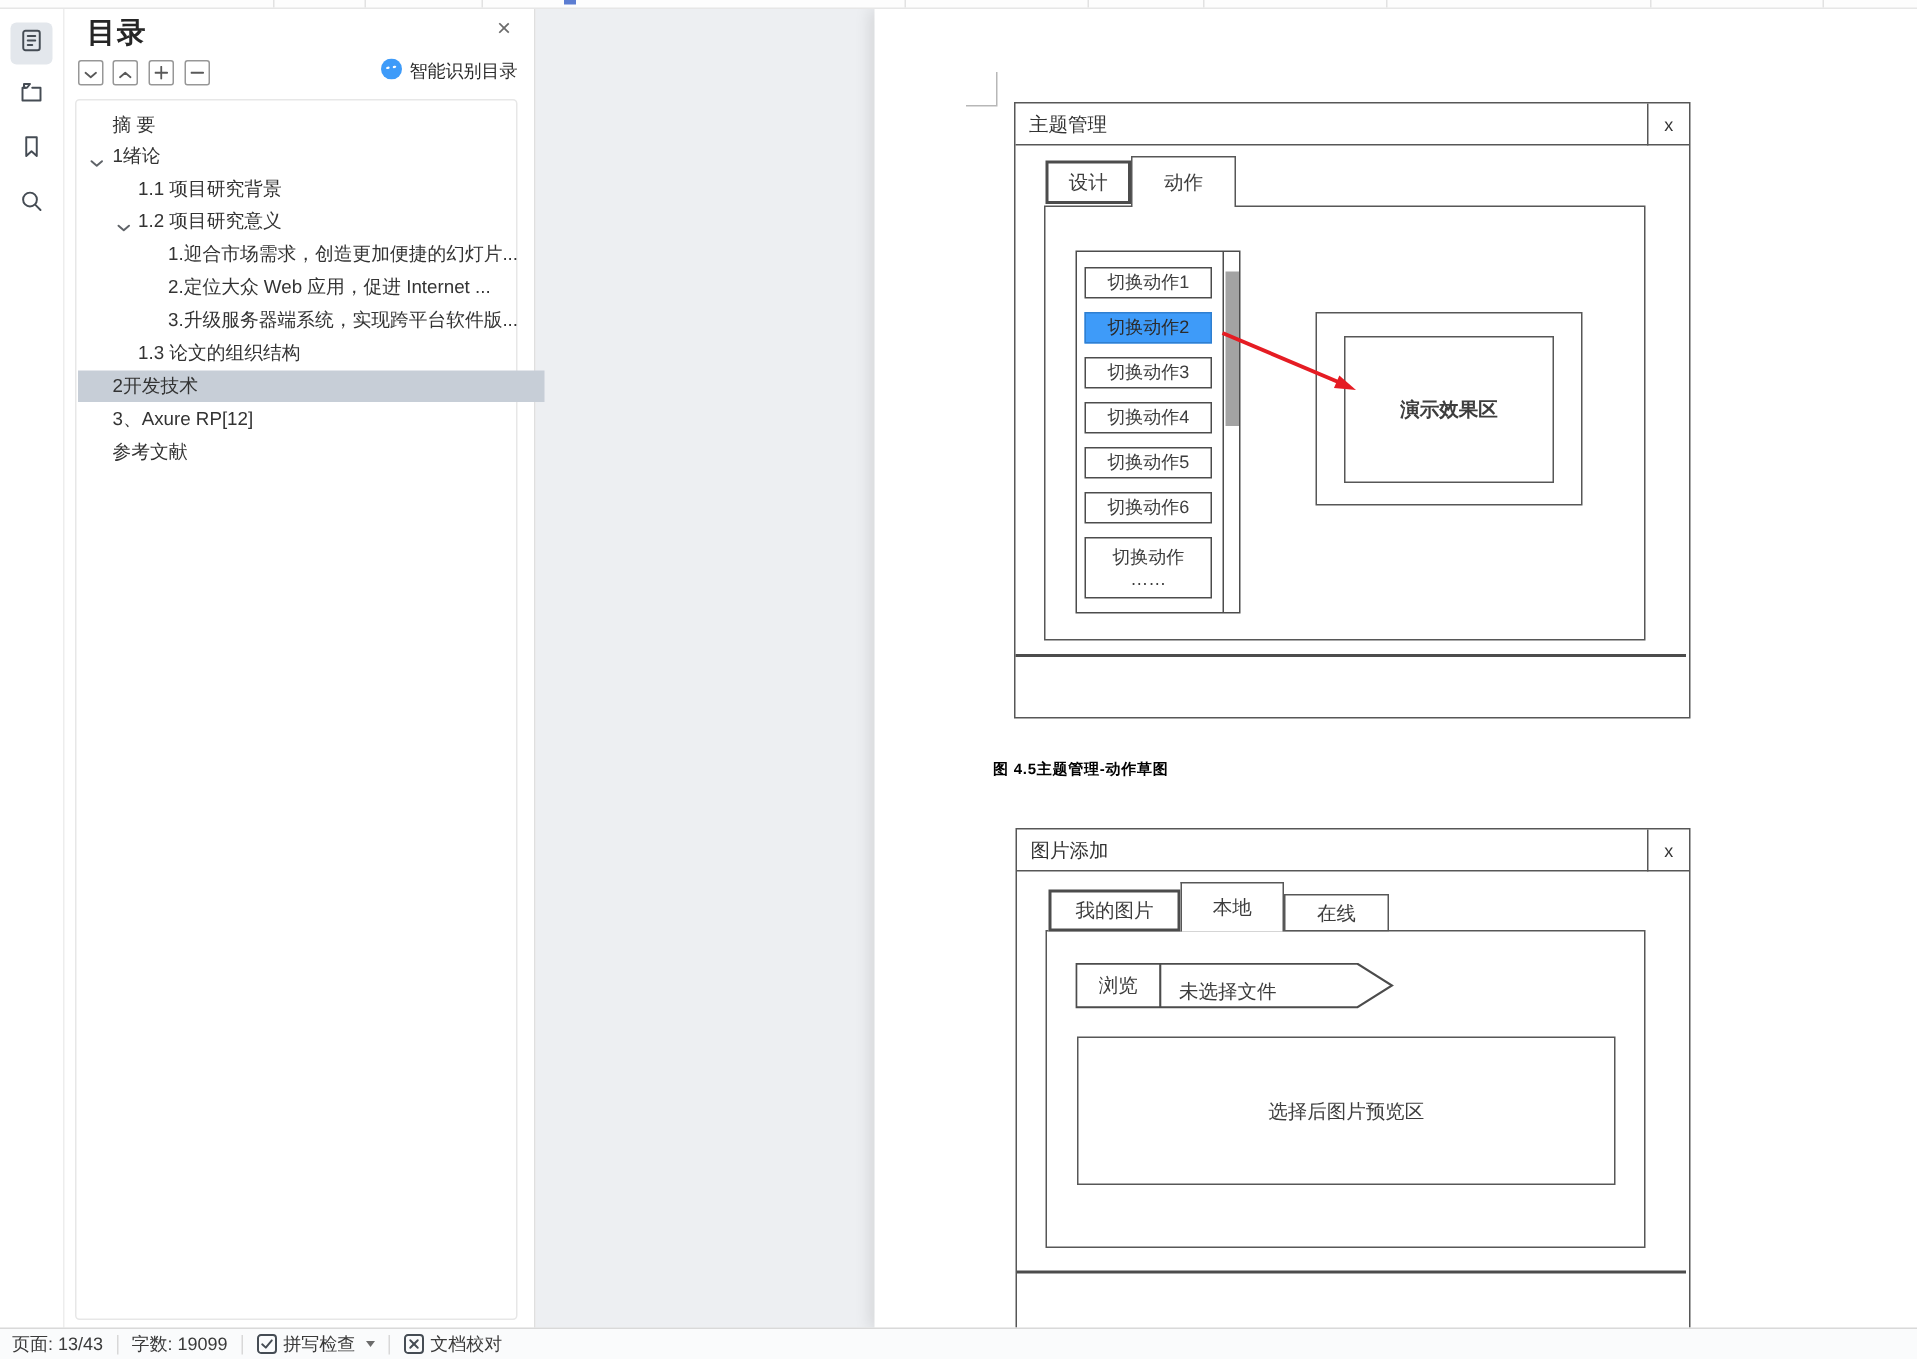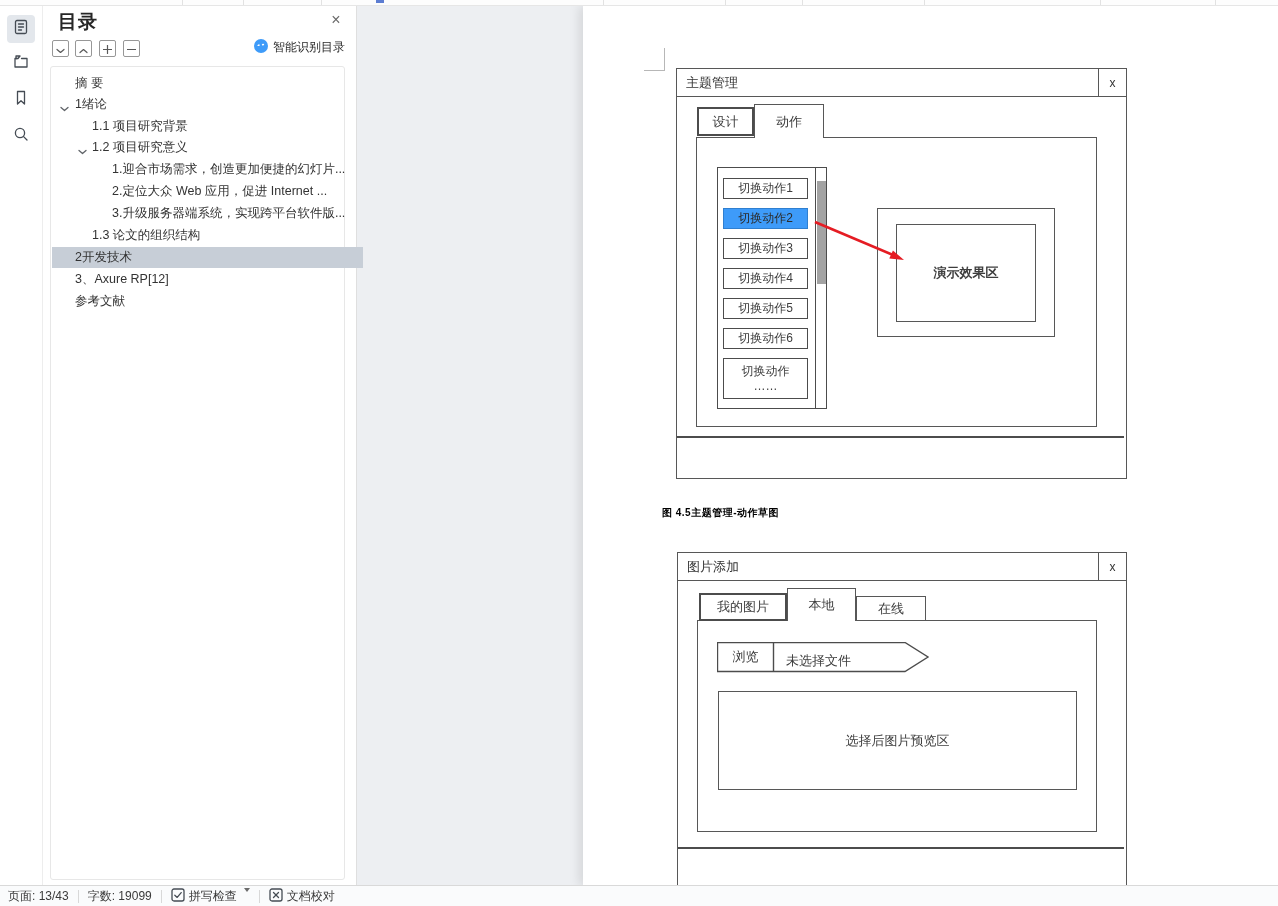"拼写检查" .sb-item { align-items: none -> center }
